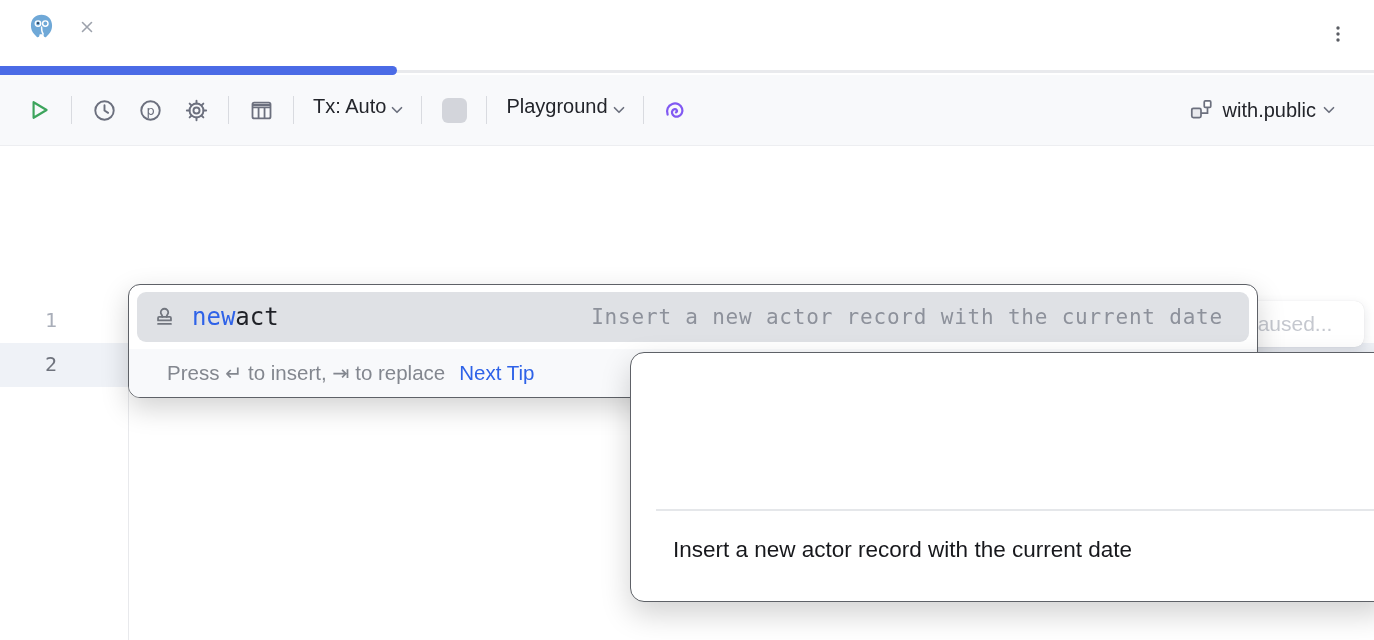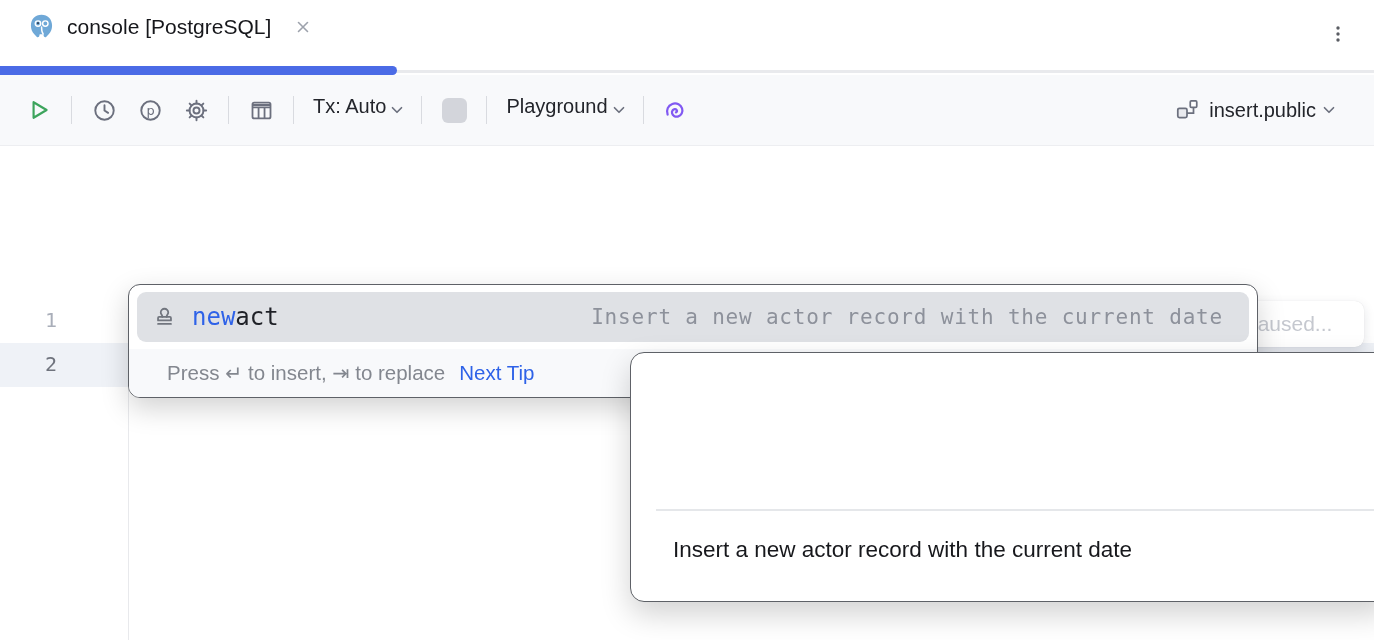"console [PostgreSQL]" span.tab-label { html: <span>console [PostgreSQL]</span> -> none }
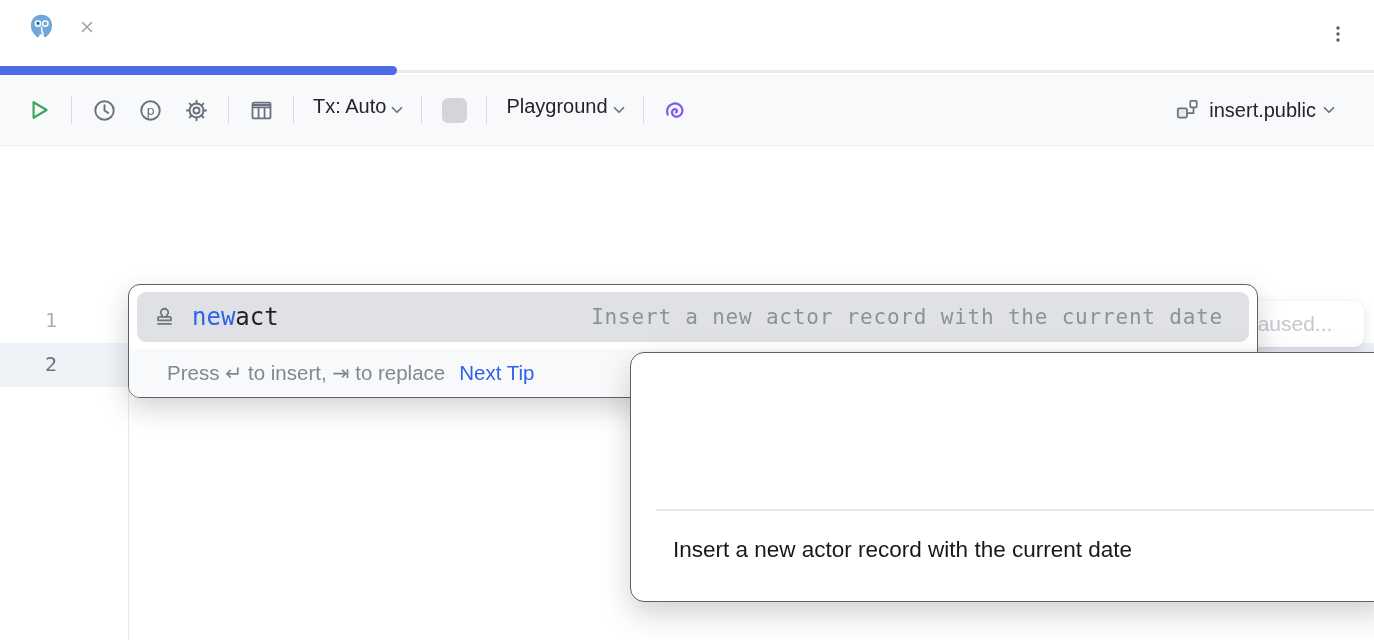"insert.public" span.tb-text { text: insert.public -> with.public }
